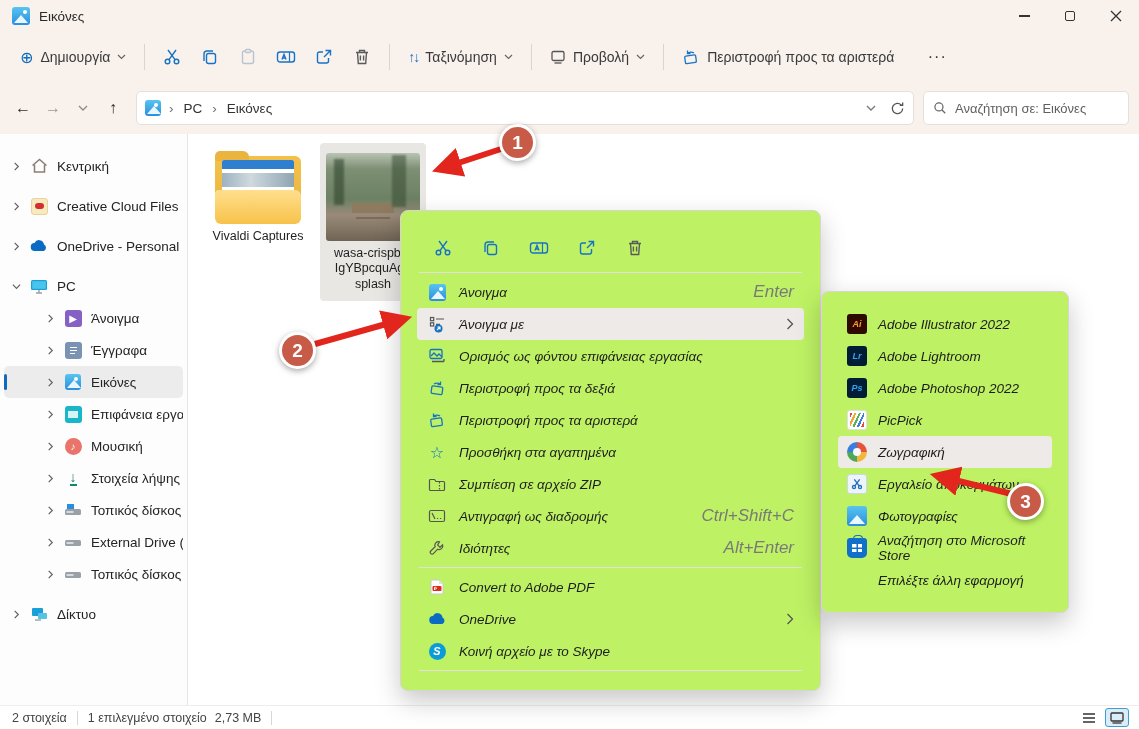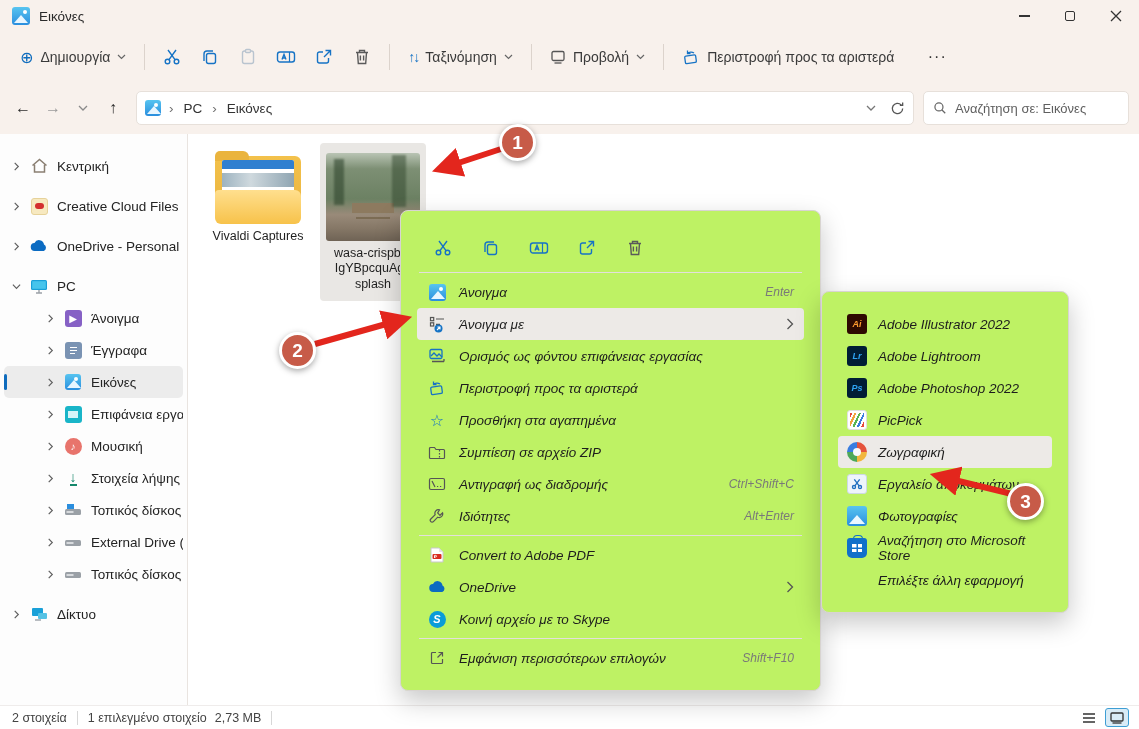"Enter" .mshort { font-size: 12px -> 17px }
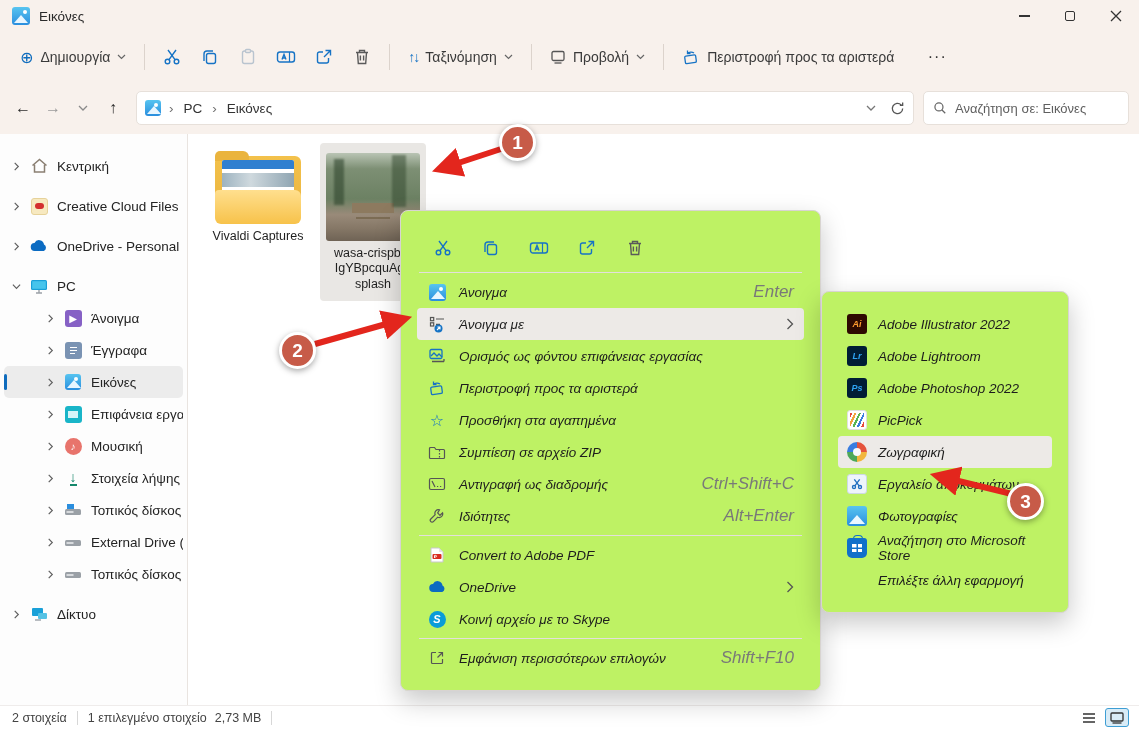"Περιστροφή προς τα δεξιά" div.mitem { html: none -> <div> <span> <svg> <g> <path></path> <rect></rect> </g> </svg> </span> <span>Περιστροφή προς τα δεξιά</span> </div> }
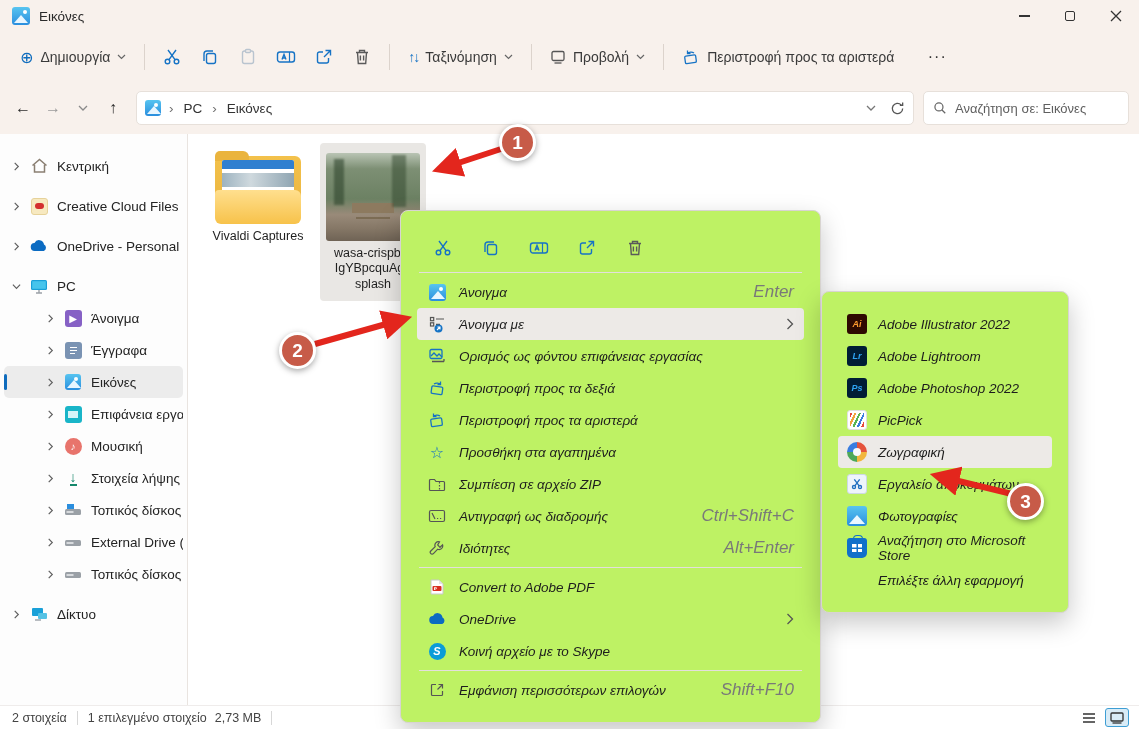"Εμφάνιση περισσότερων επιλογών" div.mitem { html: <div> <span> <svg> <g> <path></path> <path></path> </g> </svg> </span> <span>Εμφάνιση περισσότερων επιλογών</span> <span>Shift+F10</span> </div> -> none }
